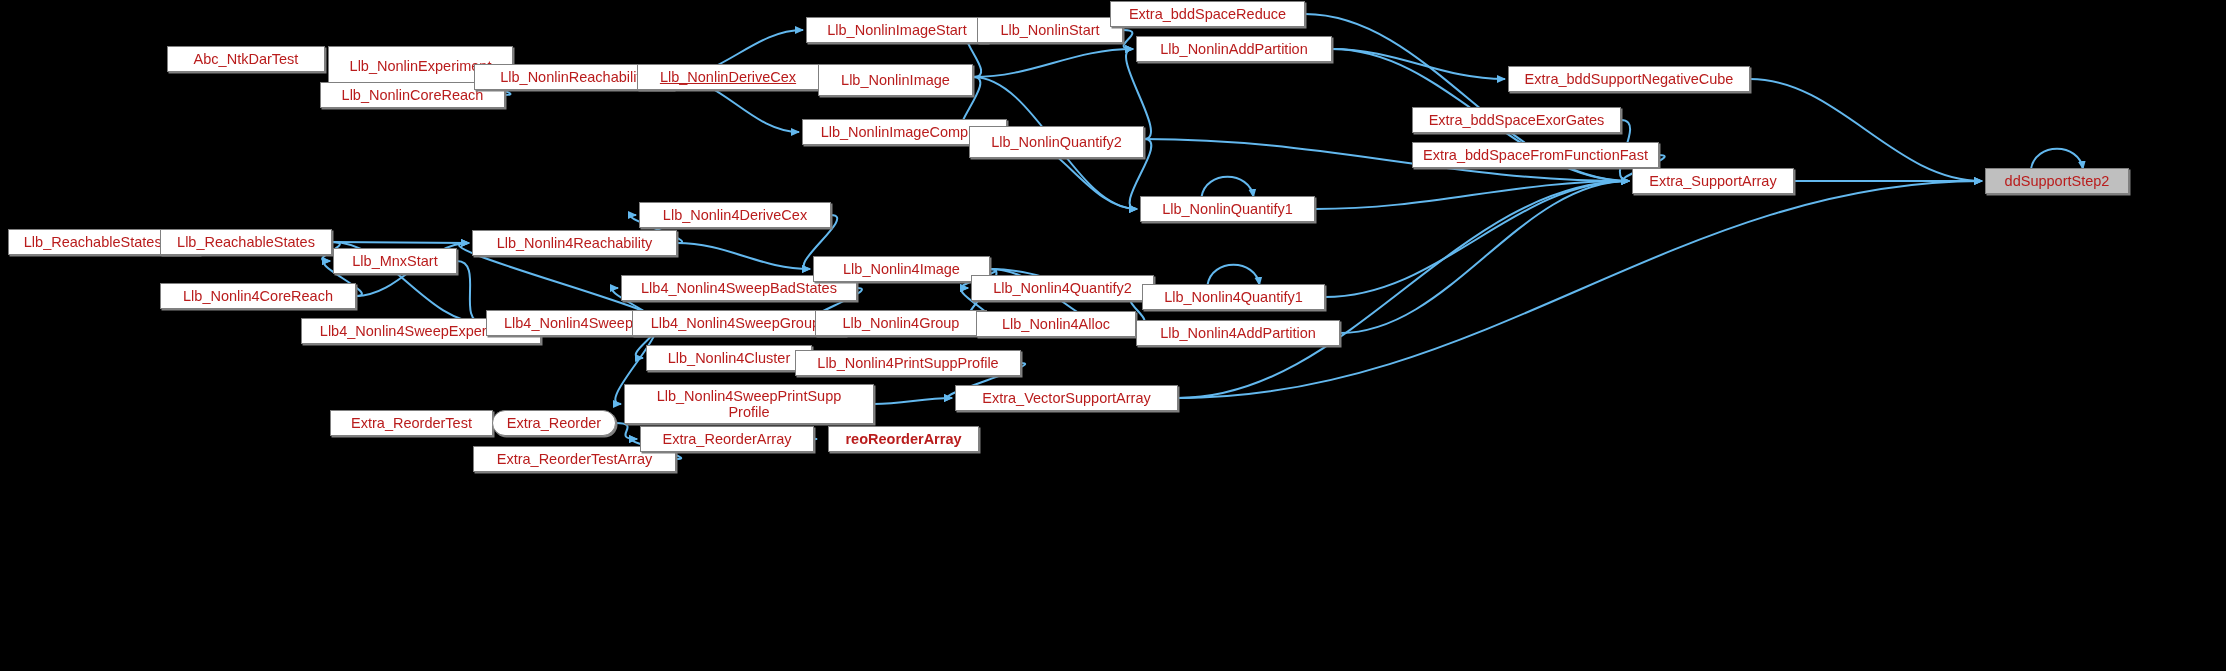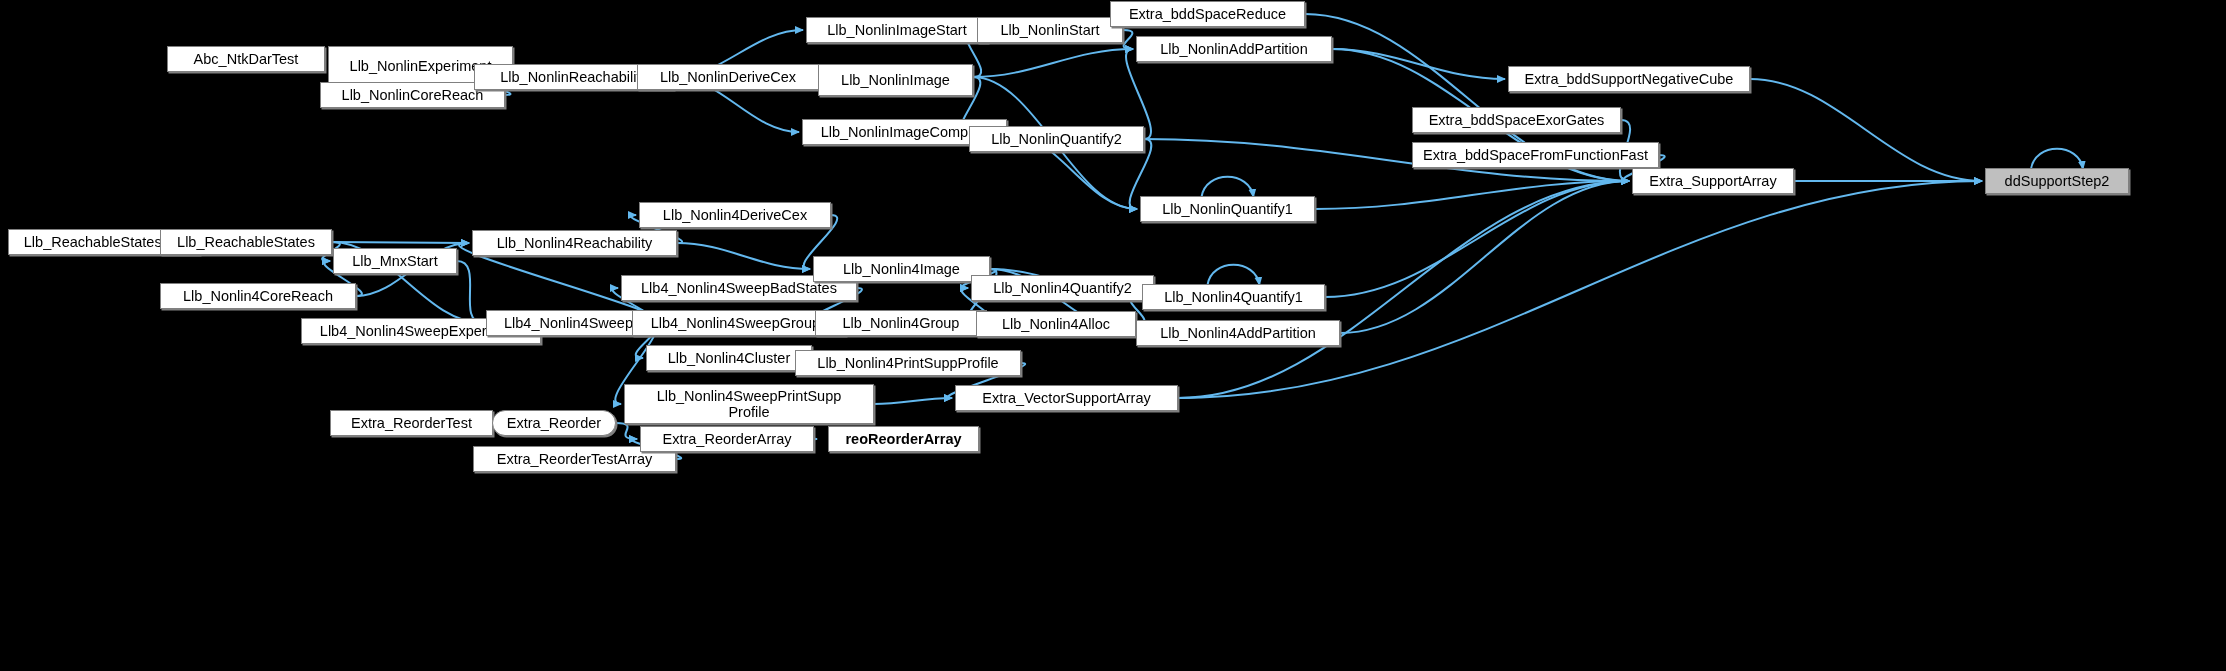"Extra_bddSpaceReduce" .node { color: #000000 -> #b91c1c }
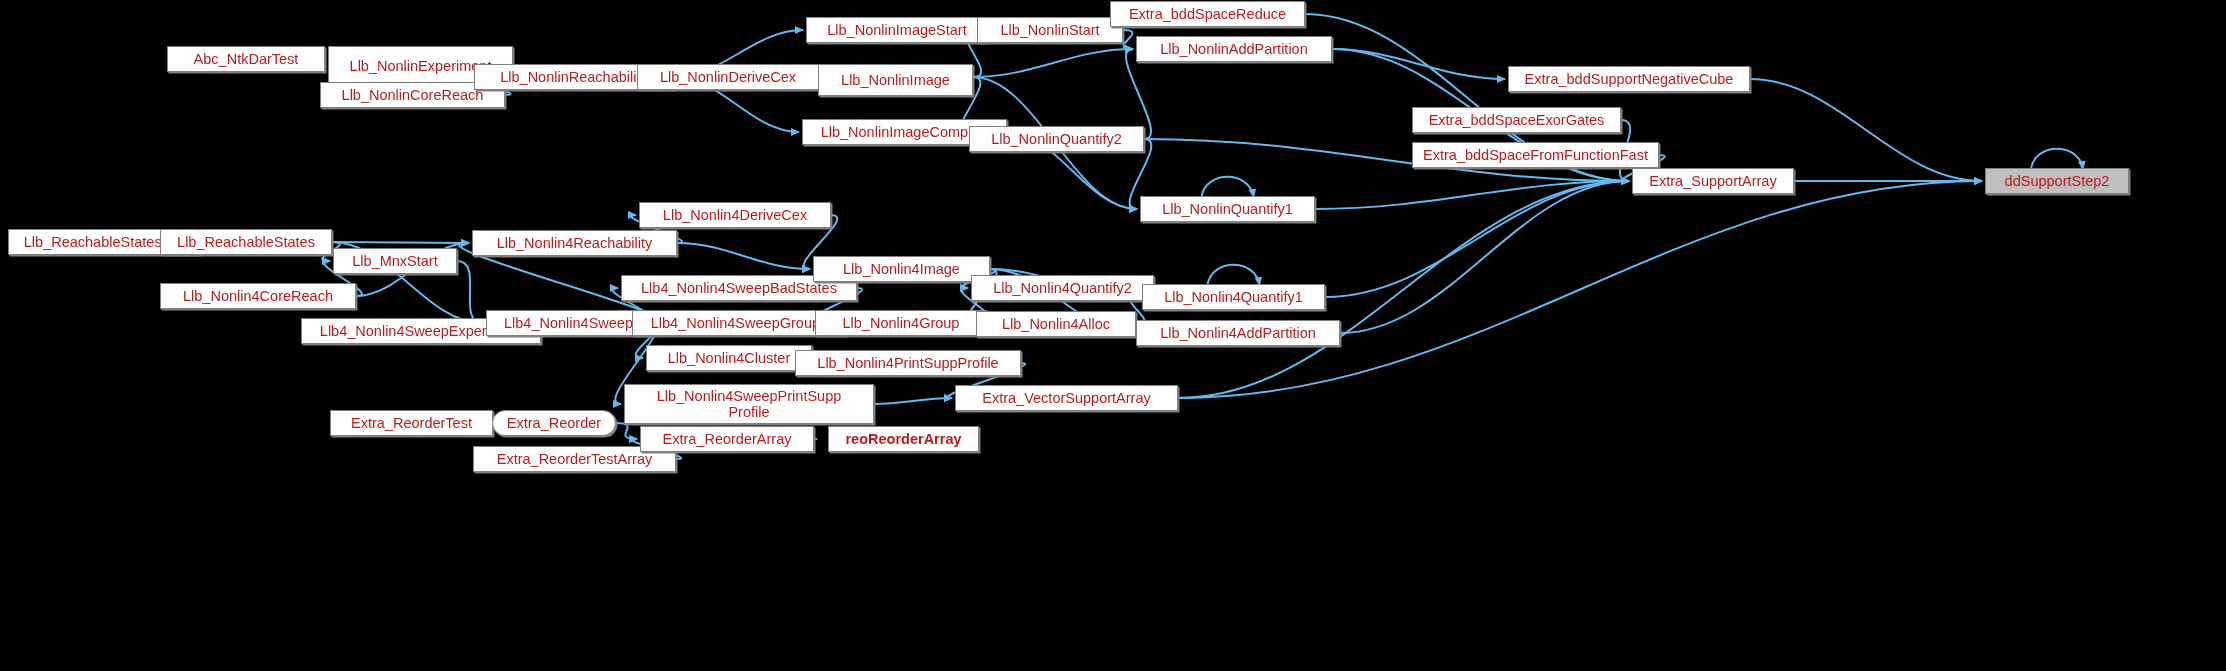"Llb_NonlinDeriveCex" div.node { text-decoration: none -> underline }
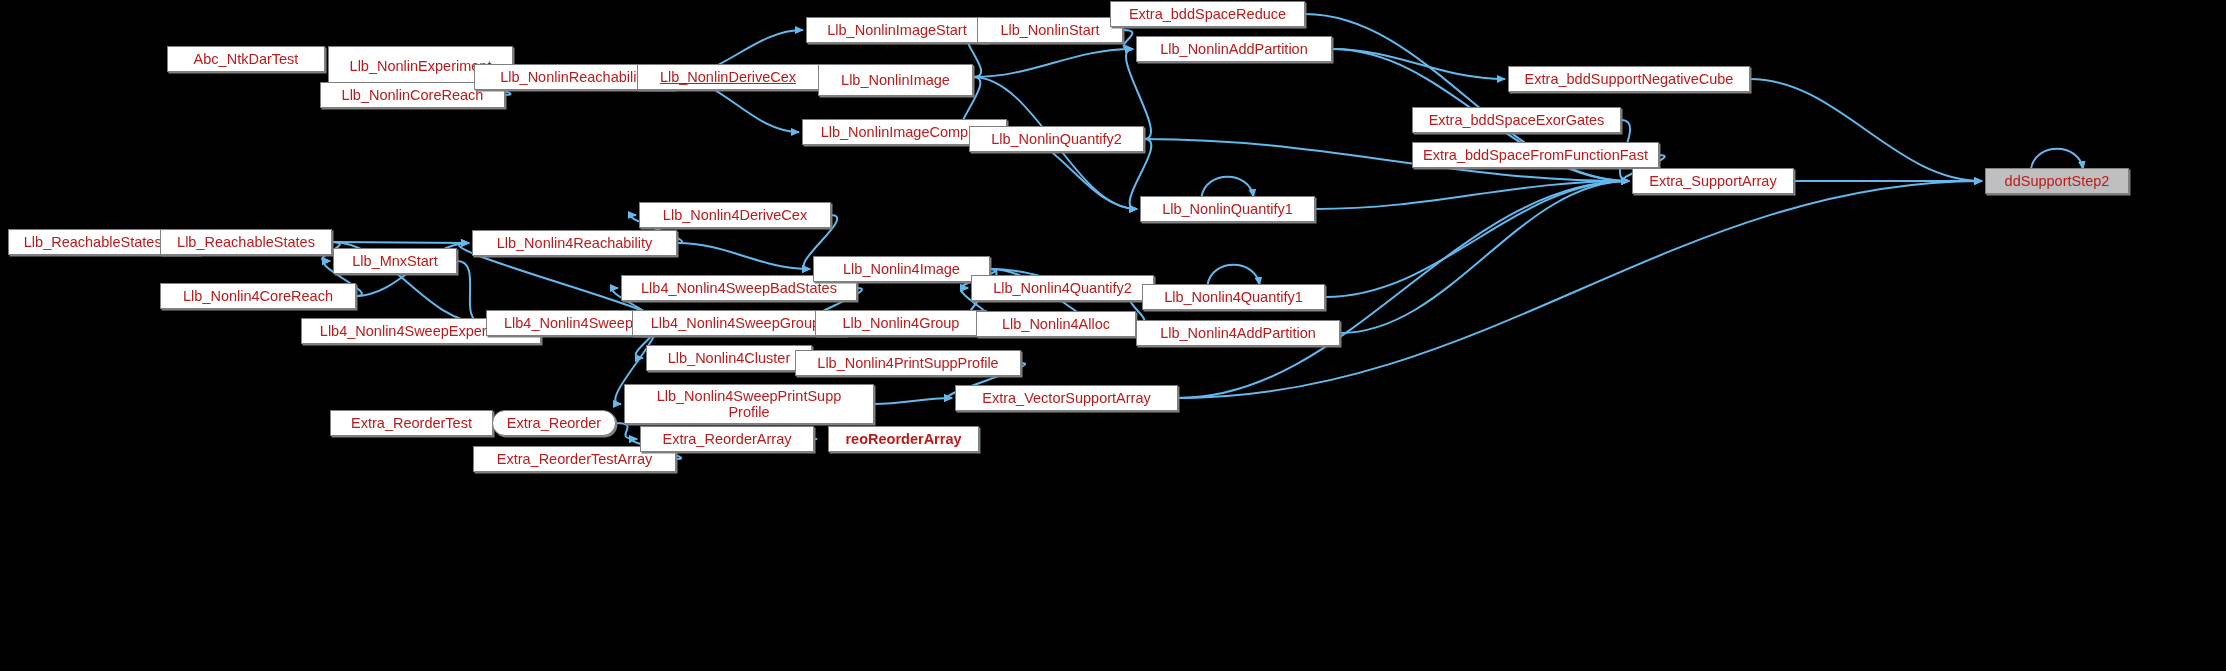"Llb_NonlinQuantify2" div.node { height: 26px -> 32px }
